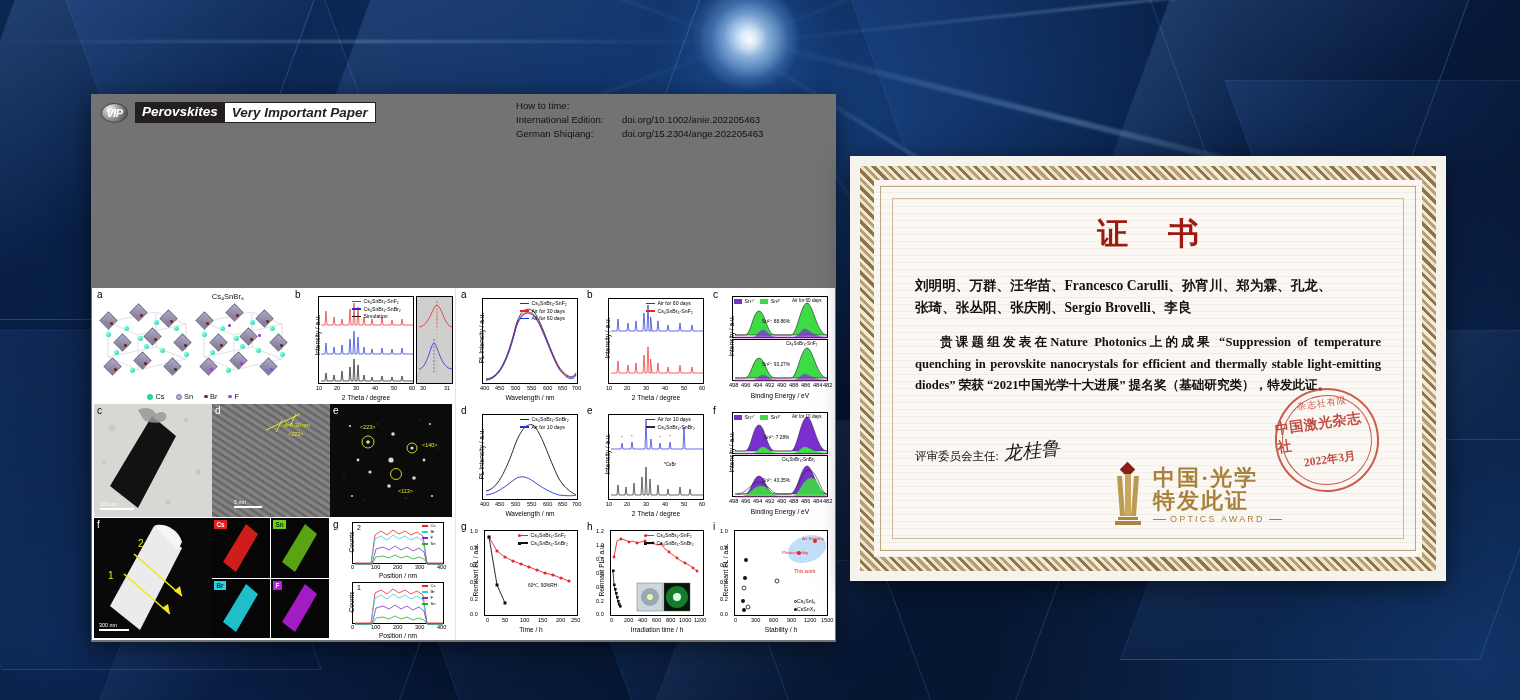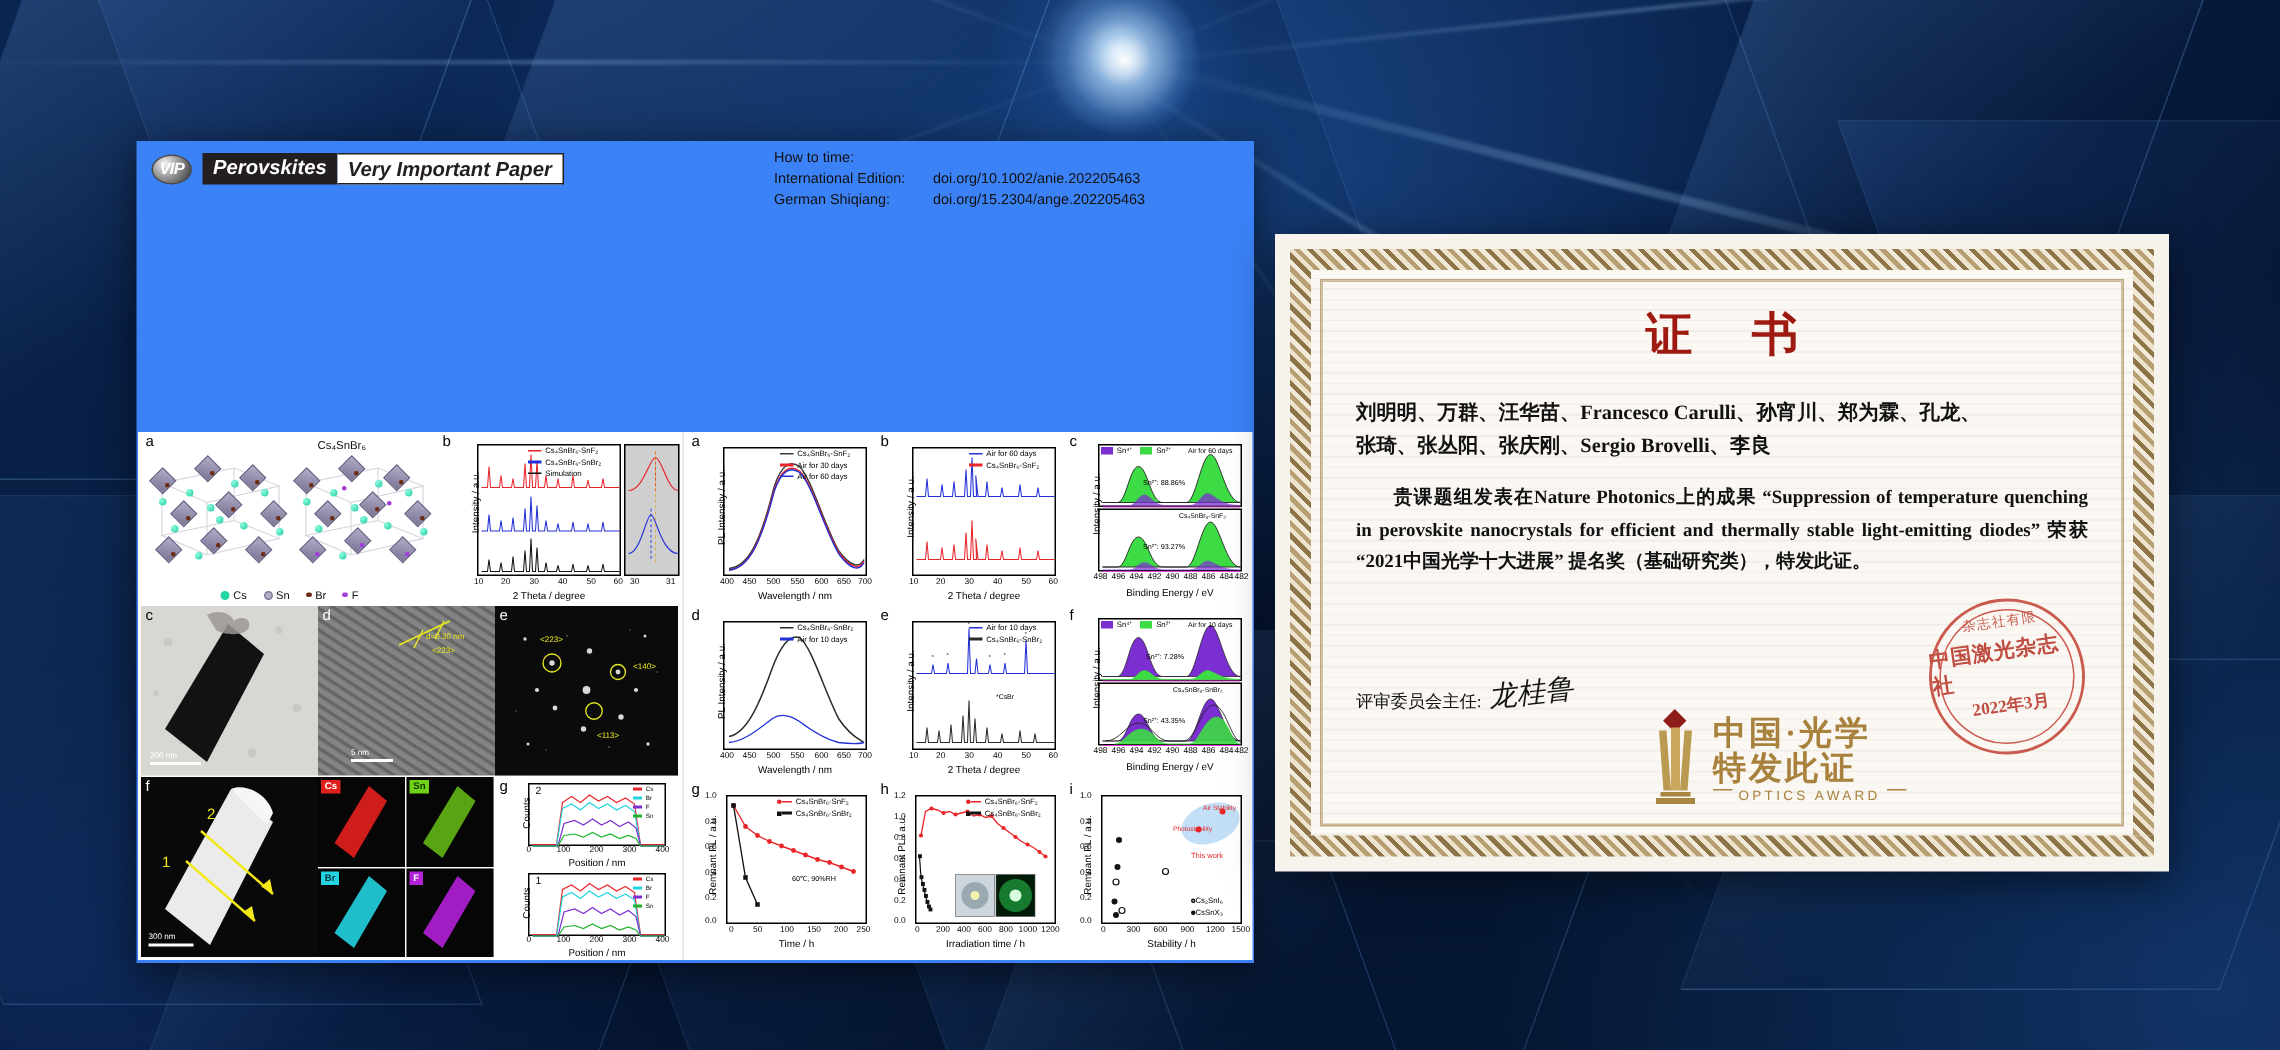"VIP" #paper { background: #3b82f6 -> #737373 }
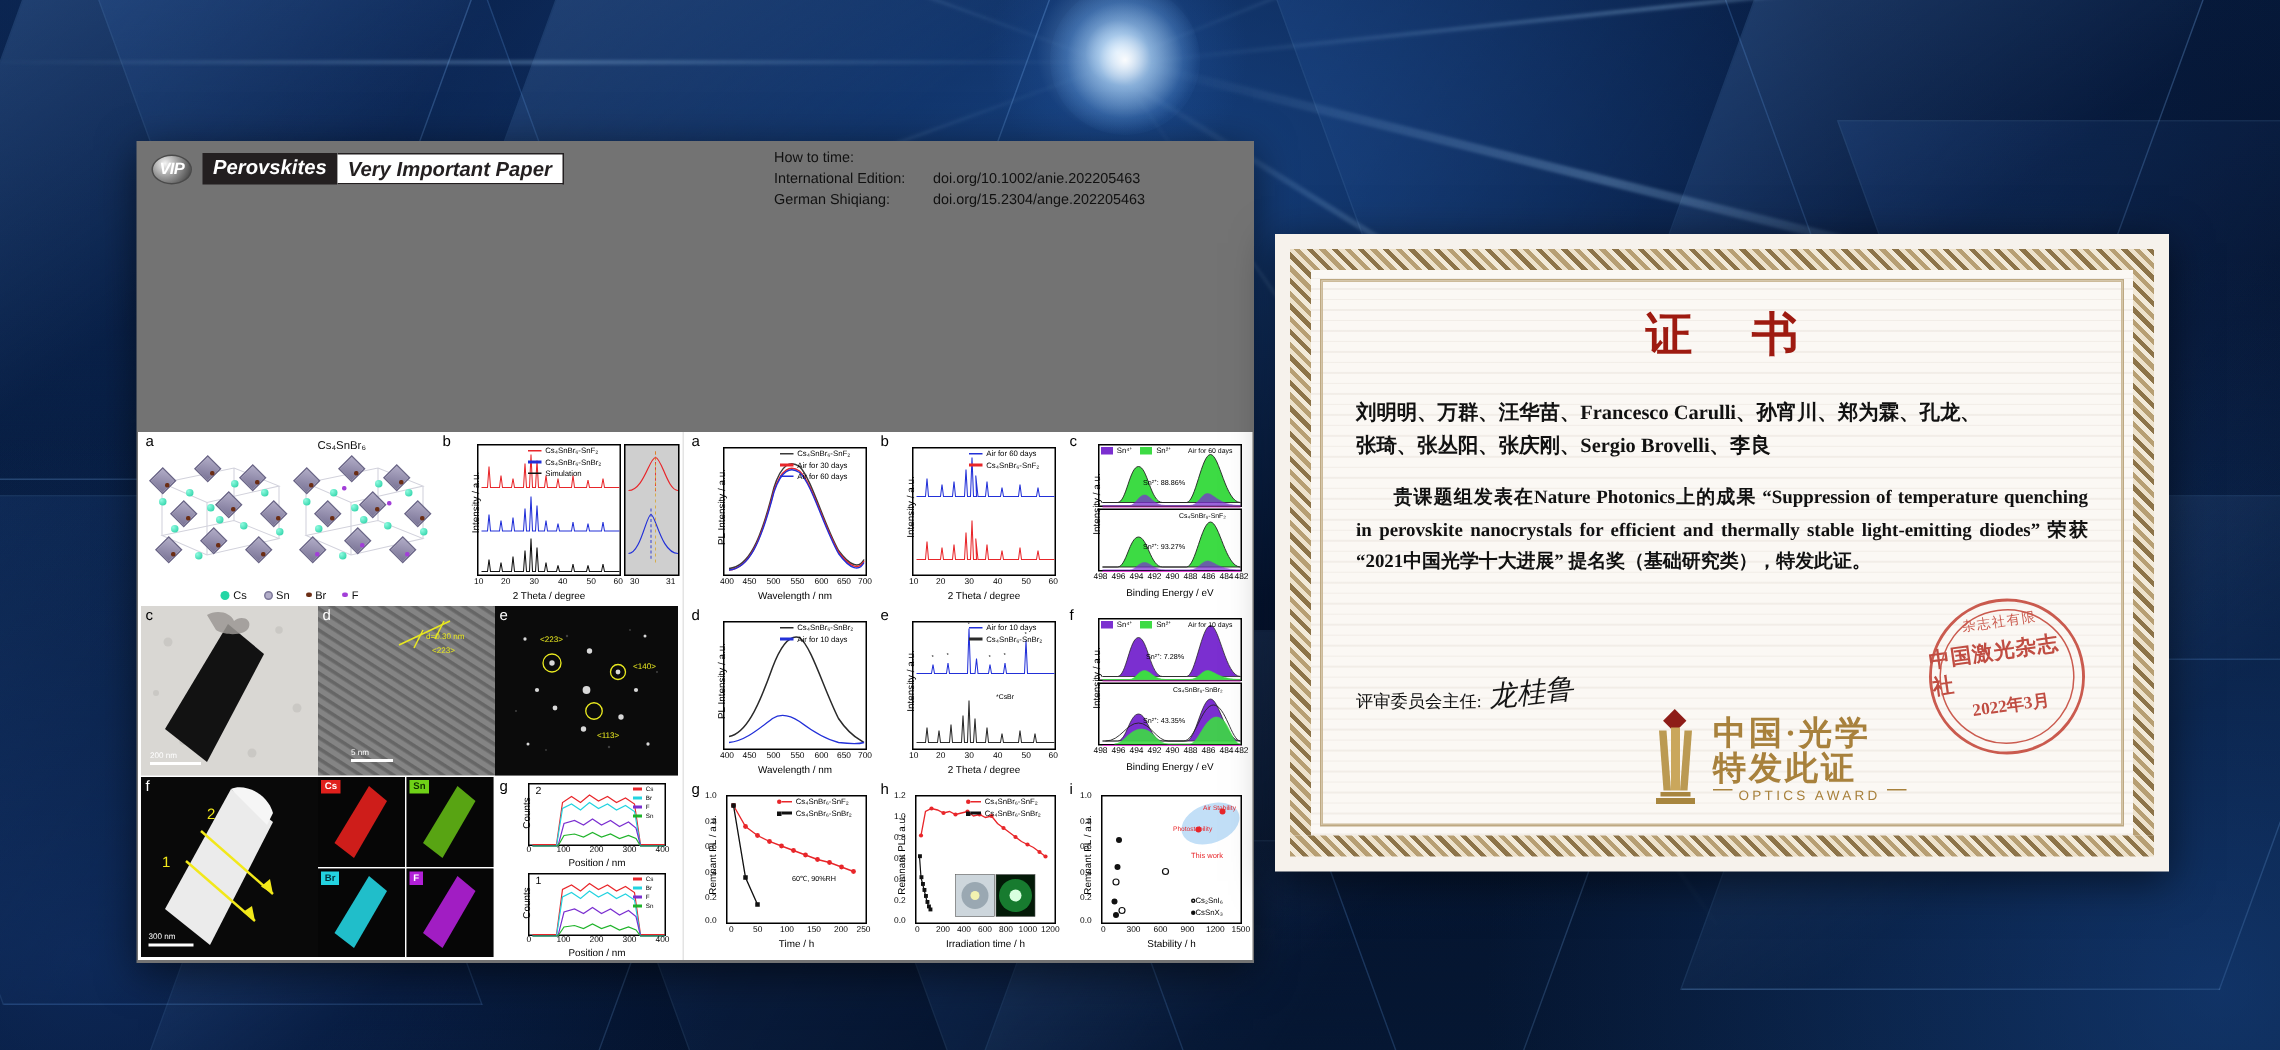"证 书" .cert-inner2 { padding: 0 -> 11px }
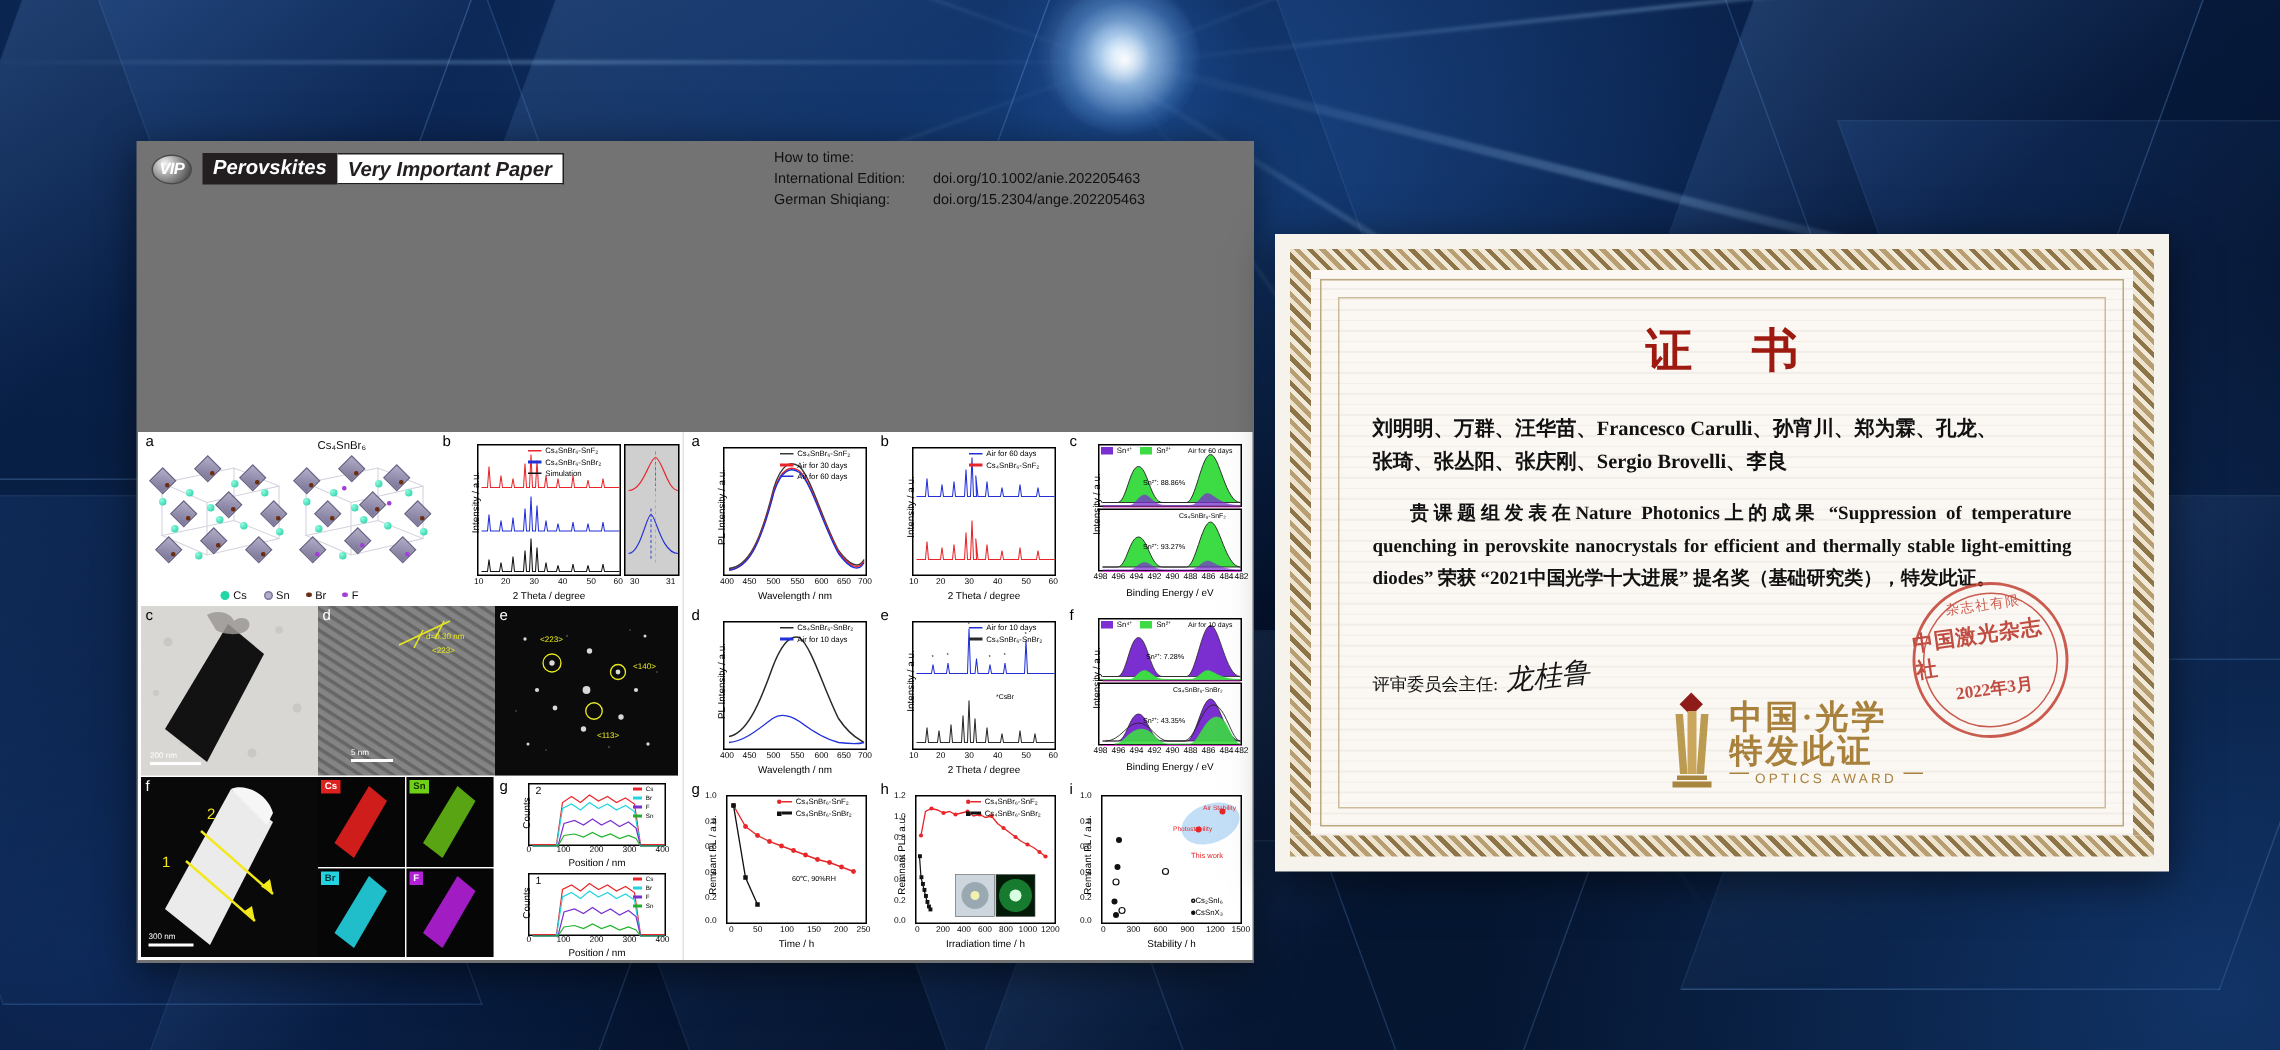"OPTICS AWARD" .award-en { align-items: flex-start -> center }
